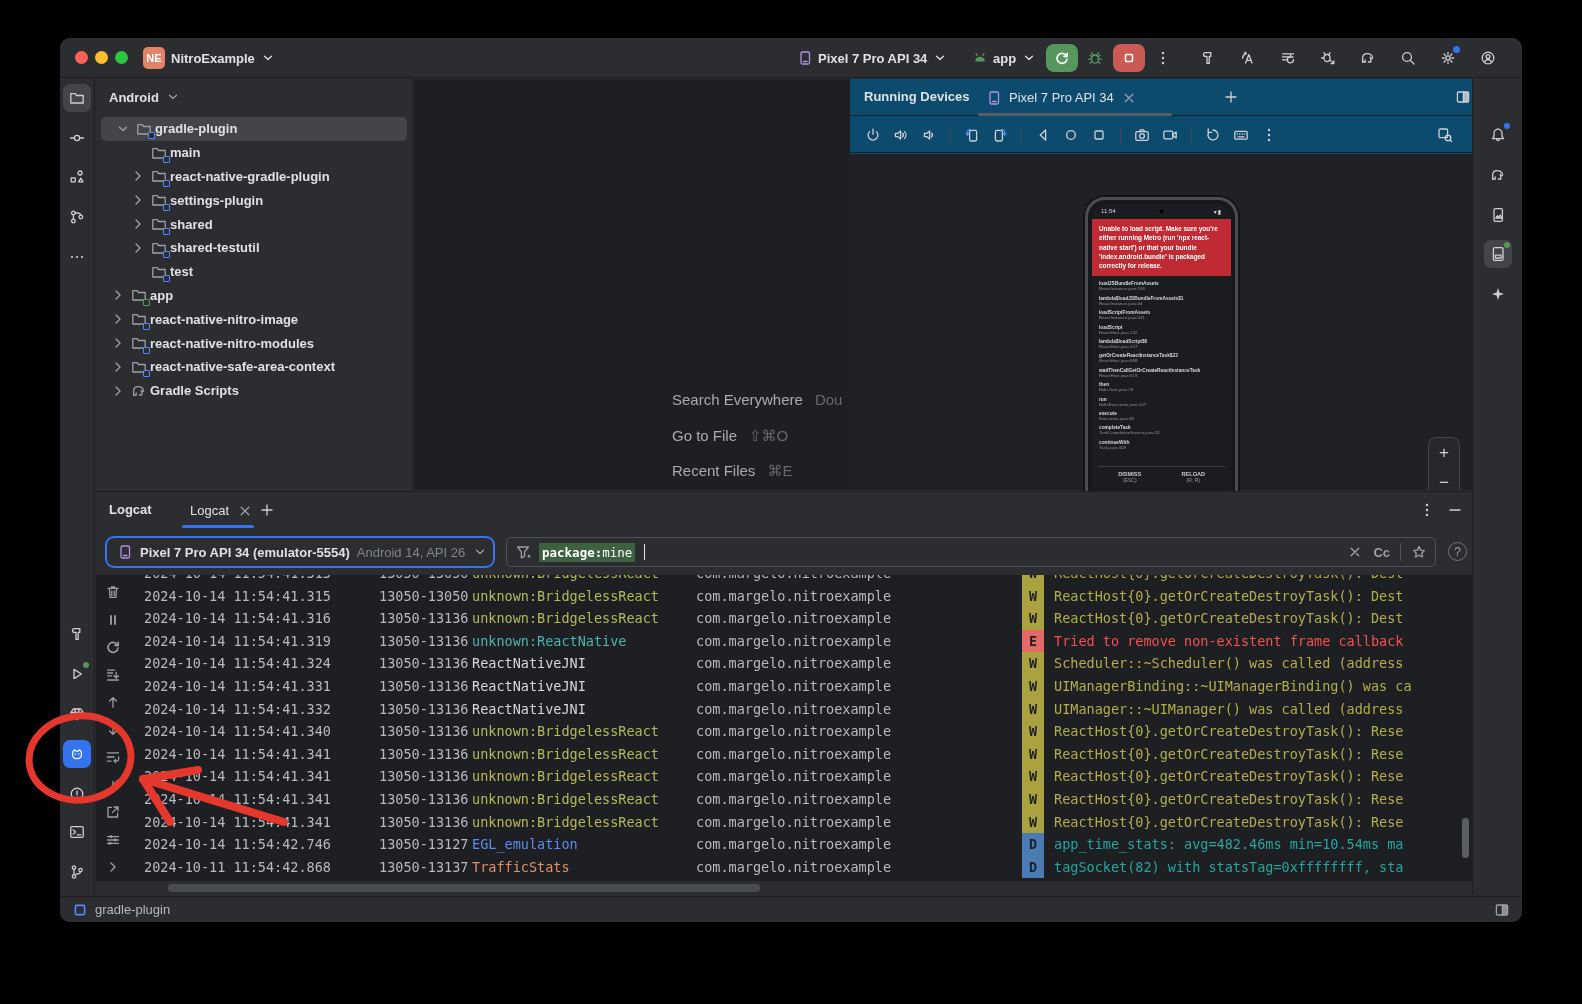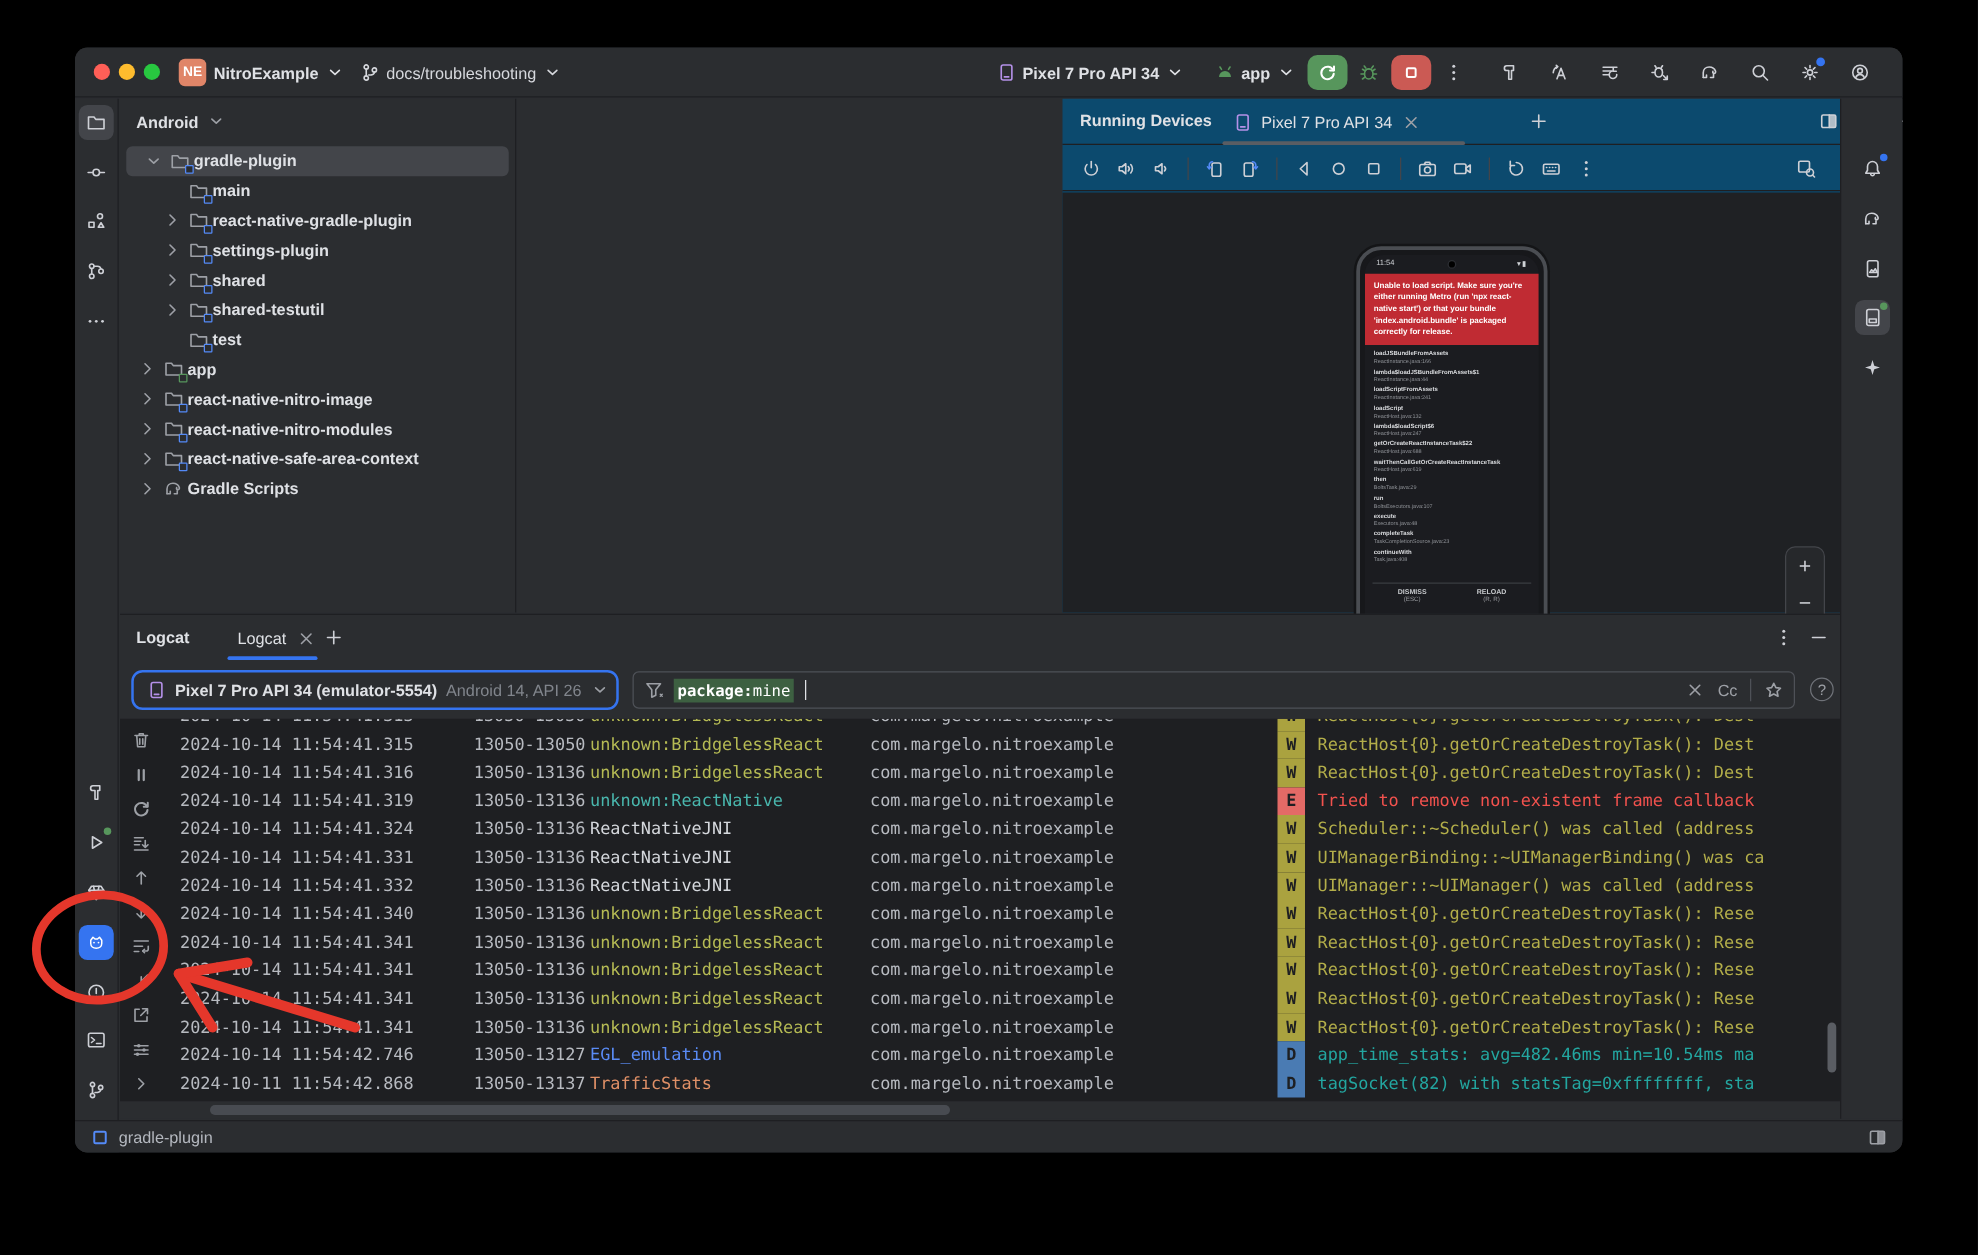"docs/troubleshooting" div.tb-text { html: <div> <span> <svg> <circle></circle> <circle></circle> <circle></circle> <path></path> </svg> </span> <span>docs/troubleshooting</span> <span> <svg> <path></path> </svg> </span> </div> -> none }
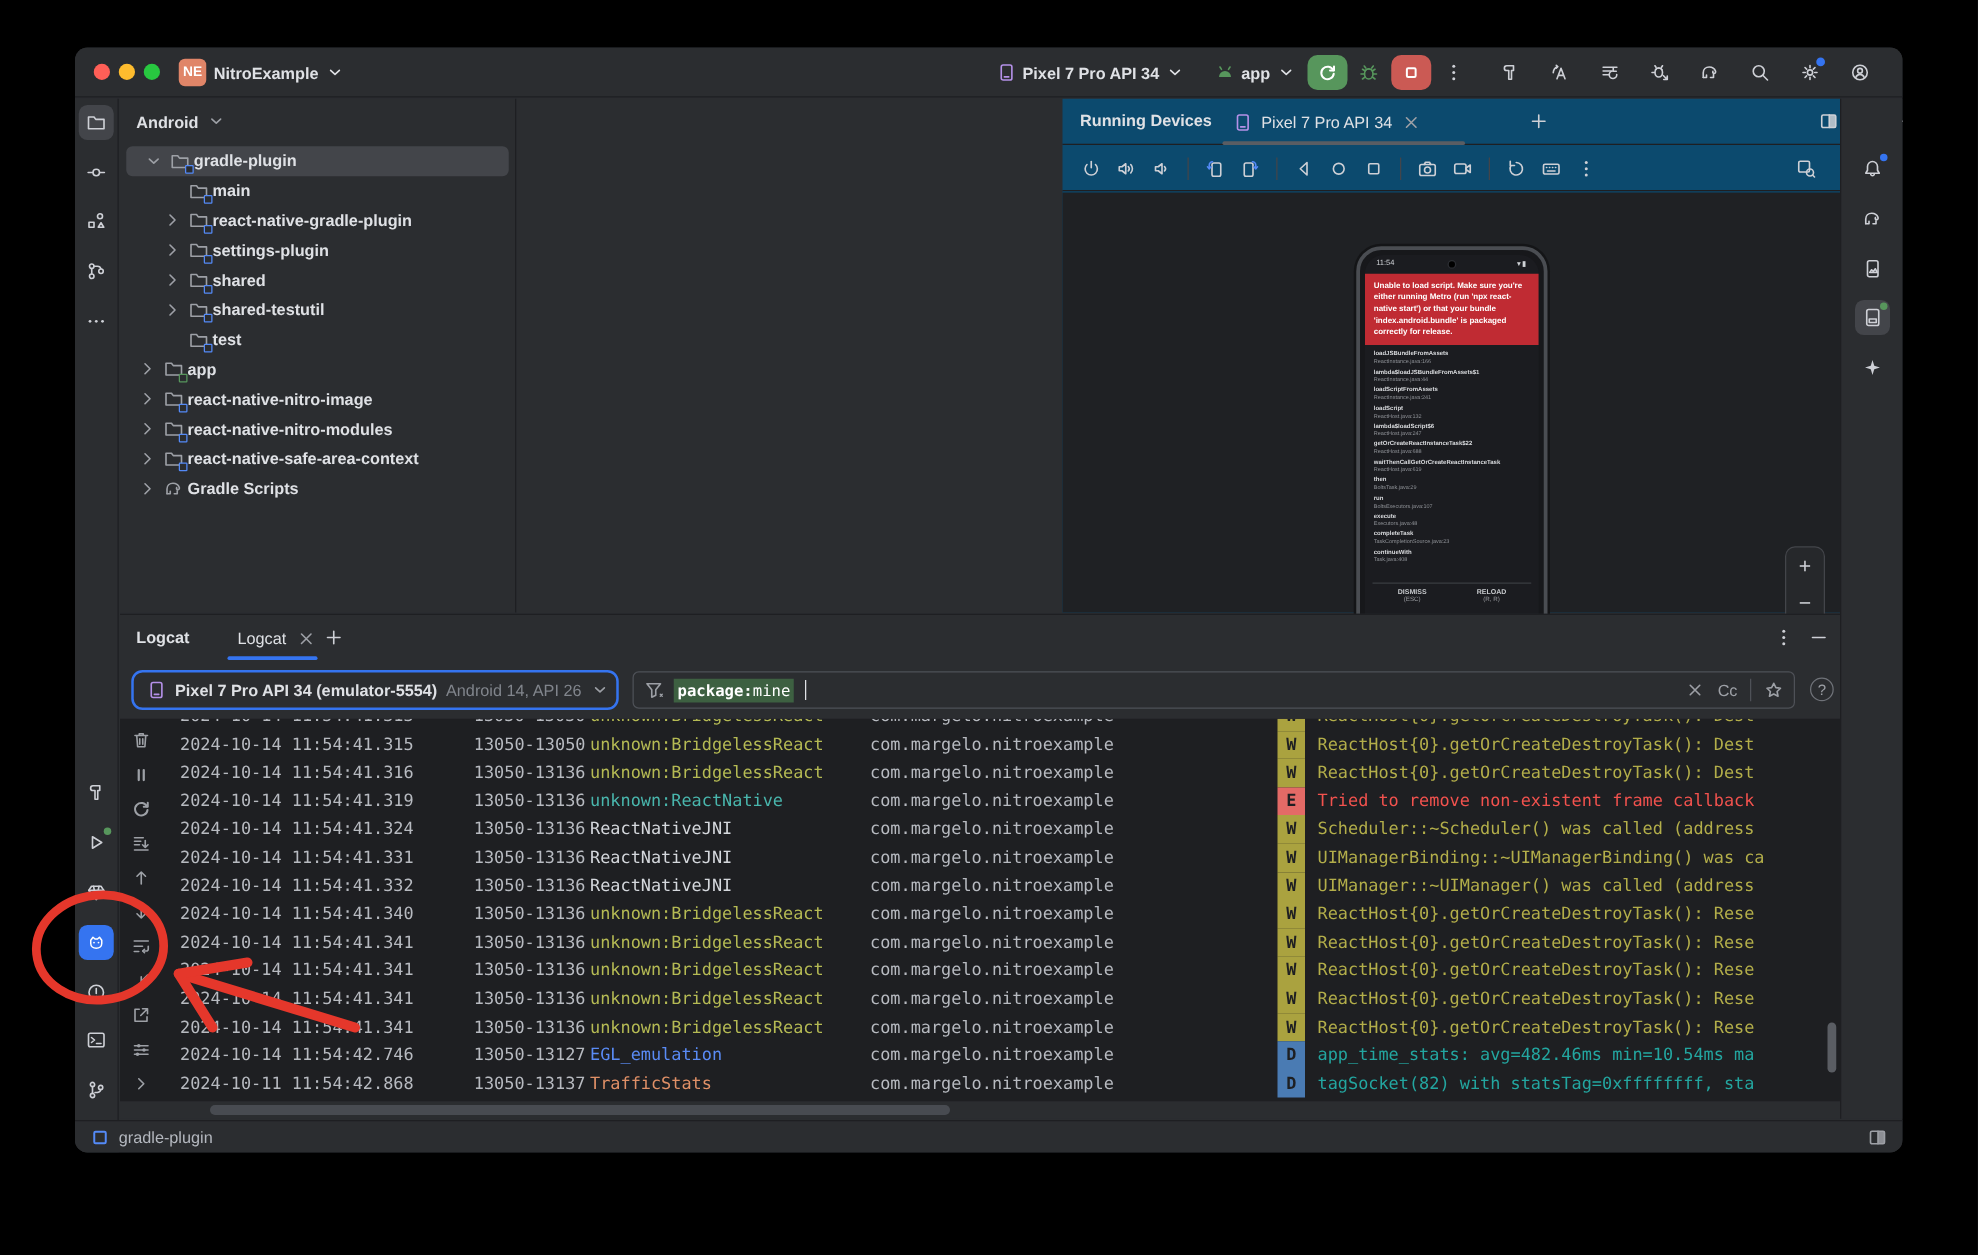"Search Everywhere Dou" div.pane { html: none -> <div> <div> <div><span>Search Everywhere</span><span>Dou</span></div> <div><span>Go to File</span><span>⇧⌘O</span></div> <div><span>Recent Files</span><span>⌘E</span></div> </div> </div> }
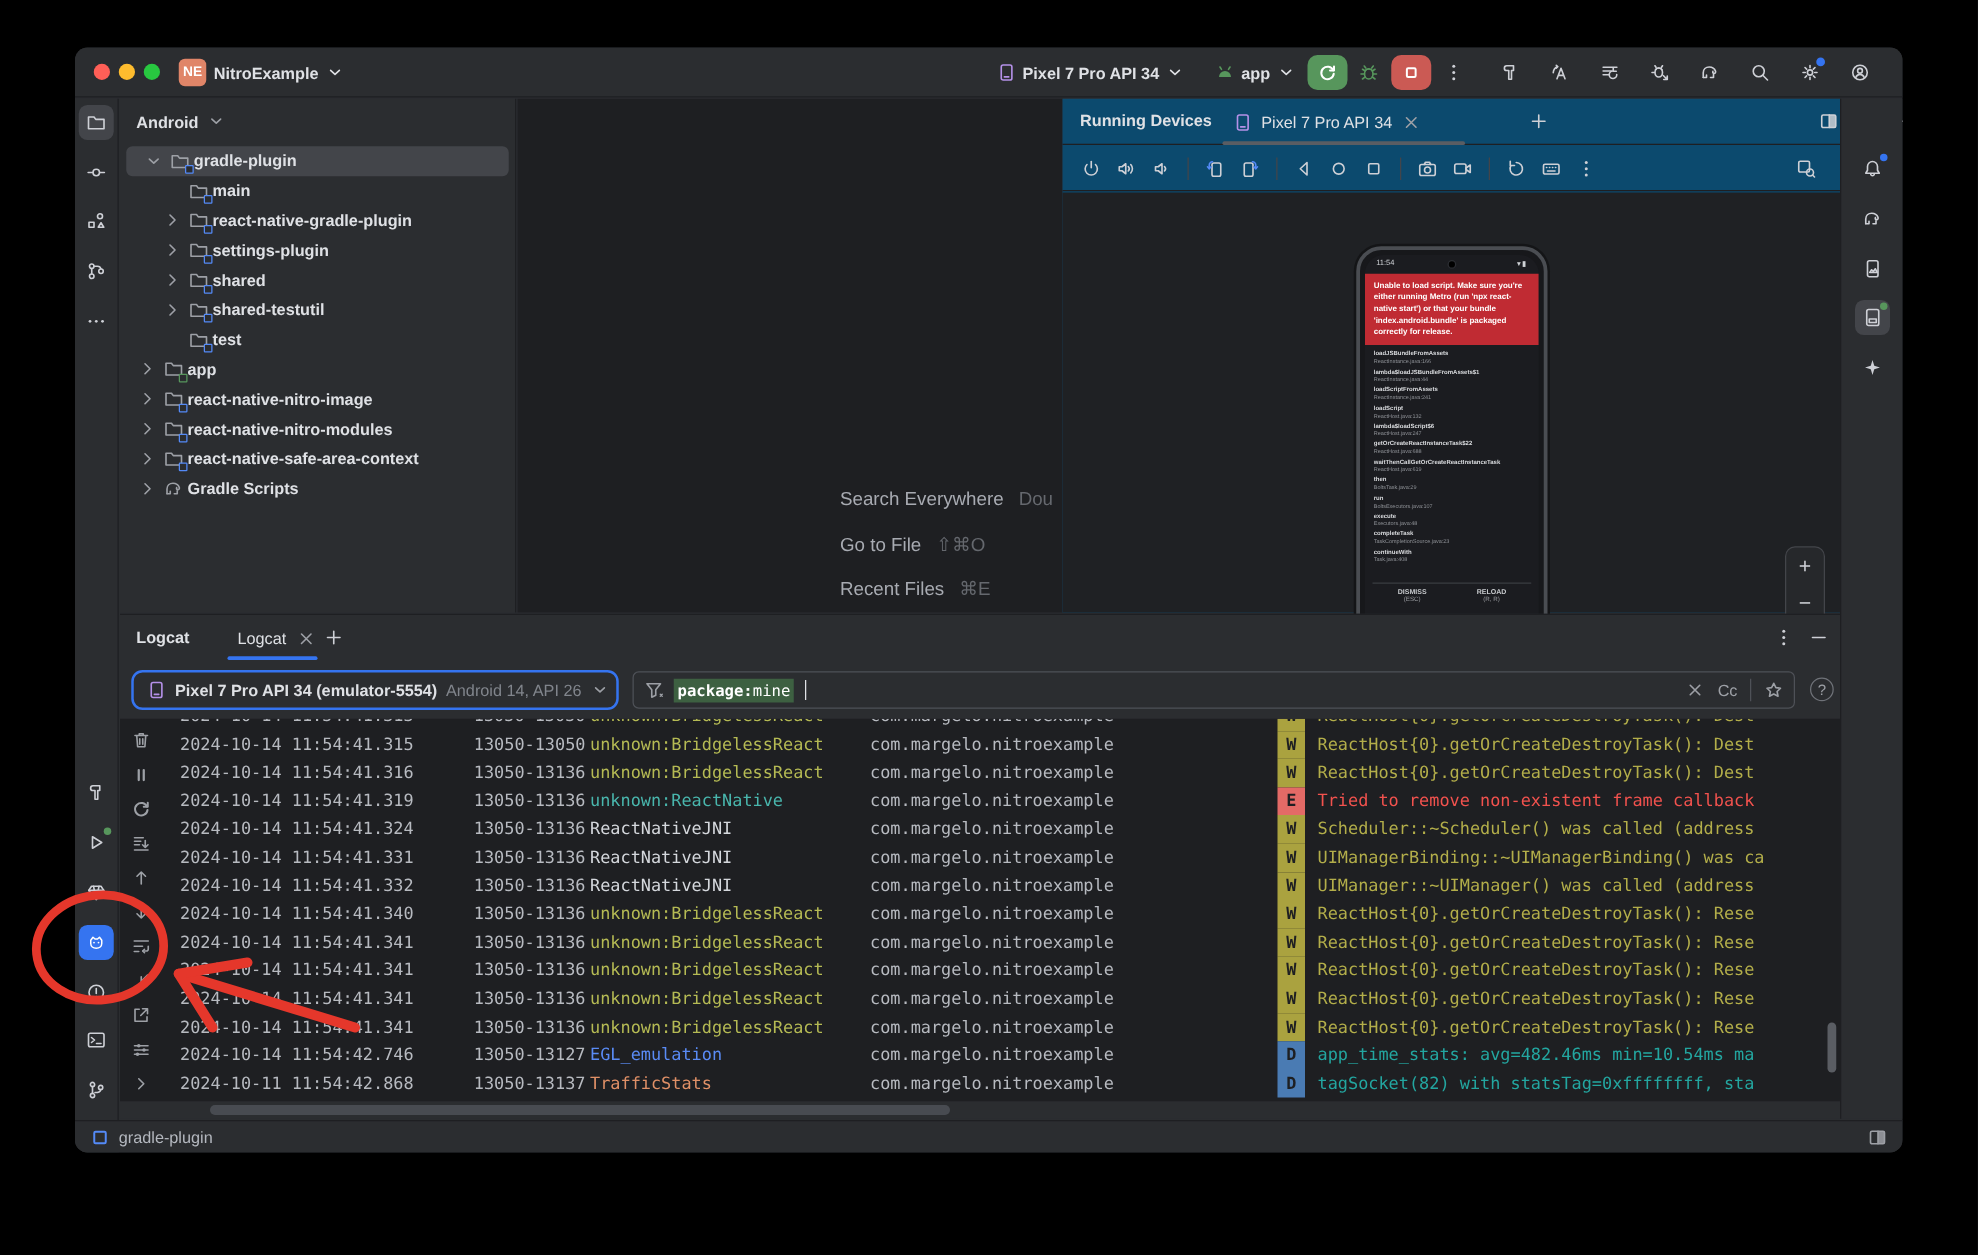"Cc" .fb-right .cc { font-weight: 400 -> 700 }
